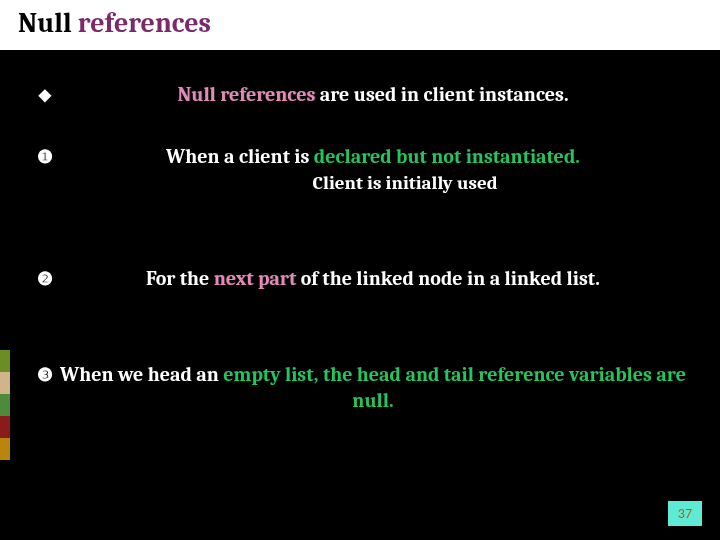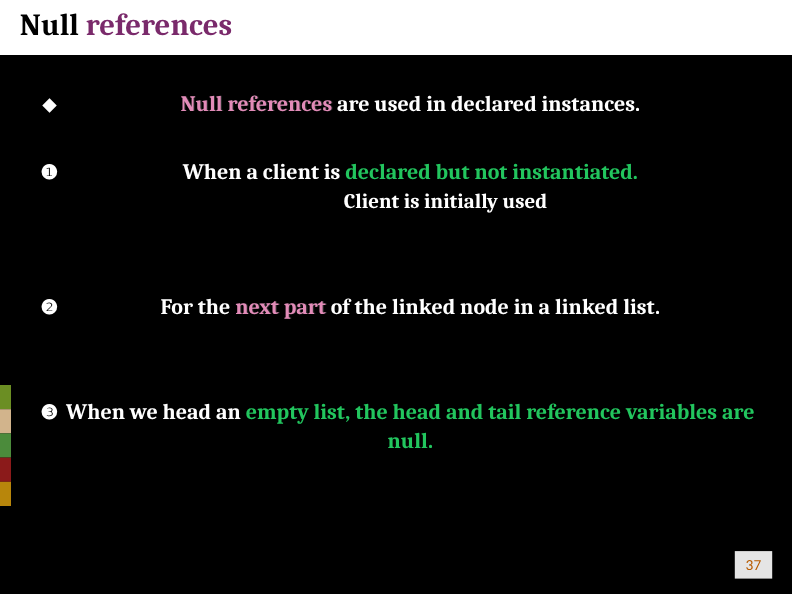"are used in declared instances." span { text: declared -> client }
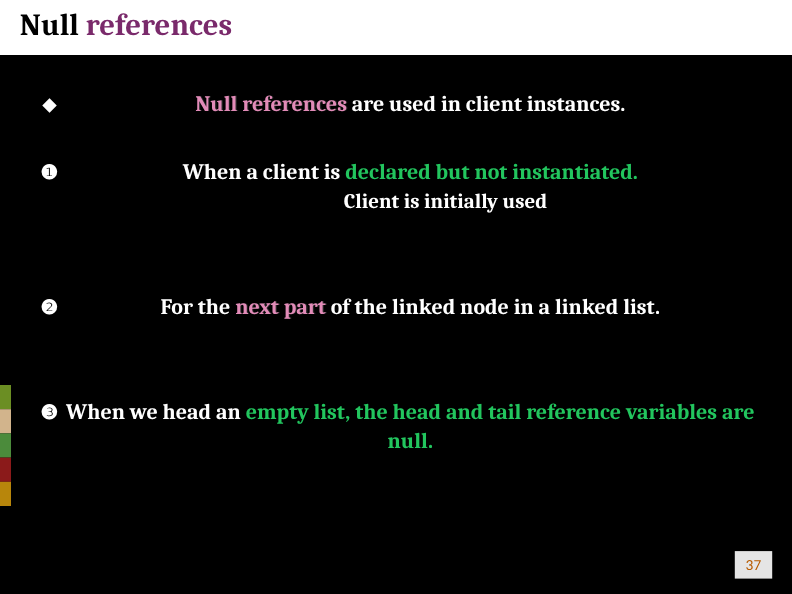"37" .page-num { background: #e5e5e5 -> #5eead4 }
